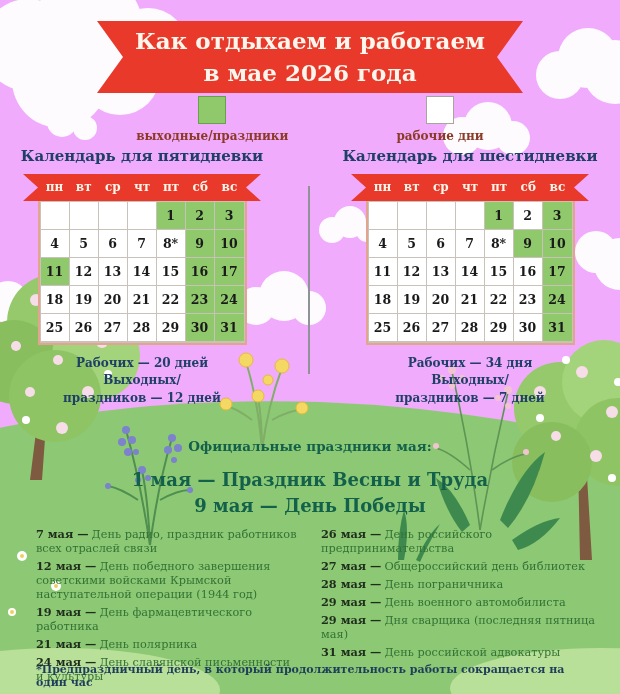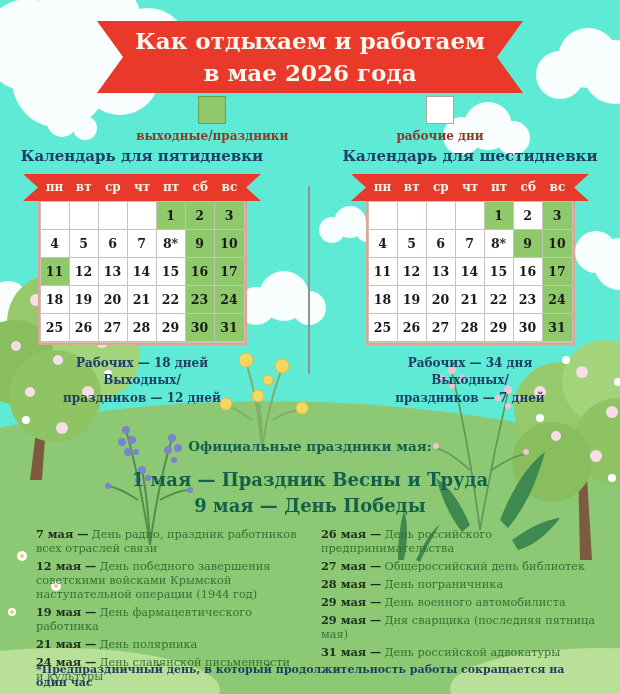"Как отдыхаем и работаем" .stage { background: #5eead4 -> #f0abfc }
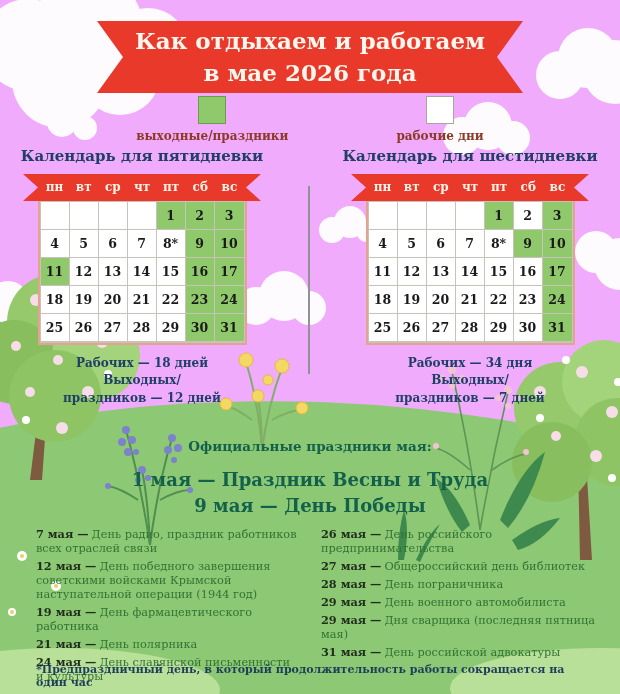"Рабочих — 18 дней" div { text: 18 -> 20 }
